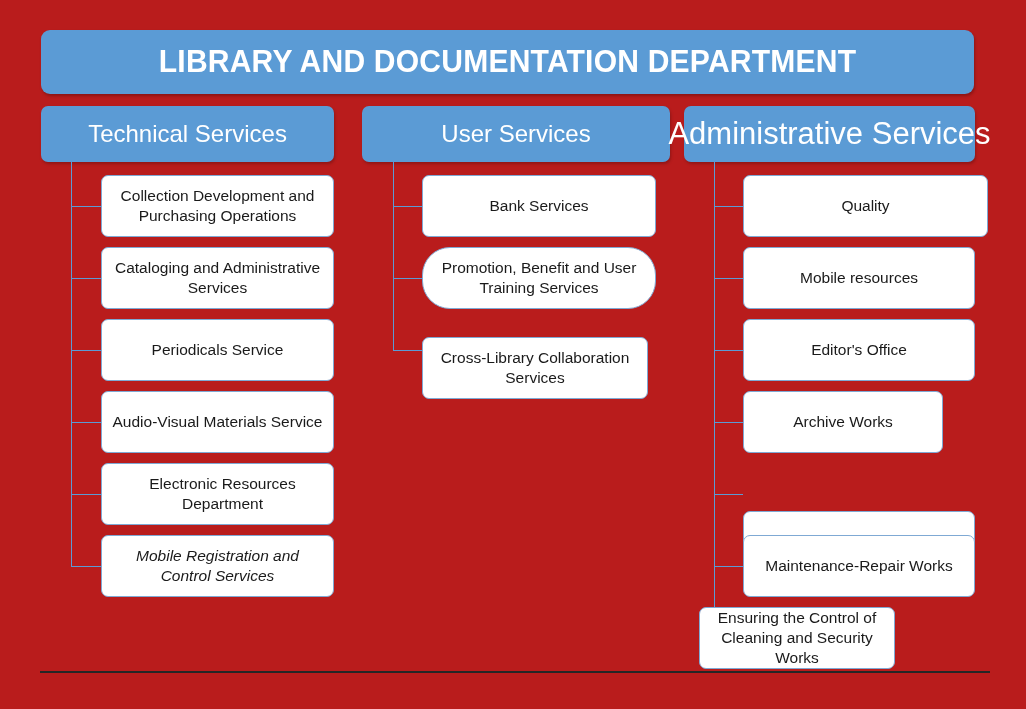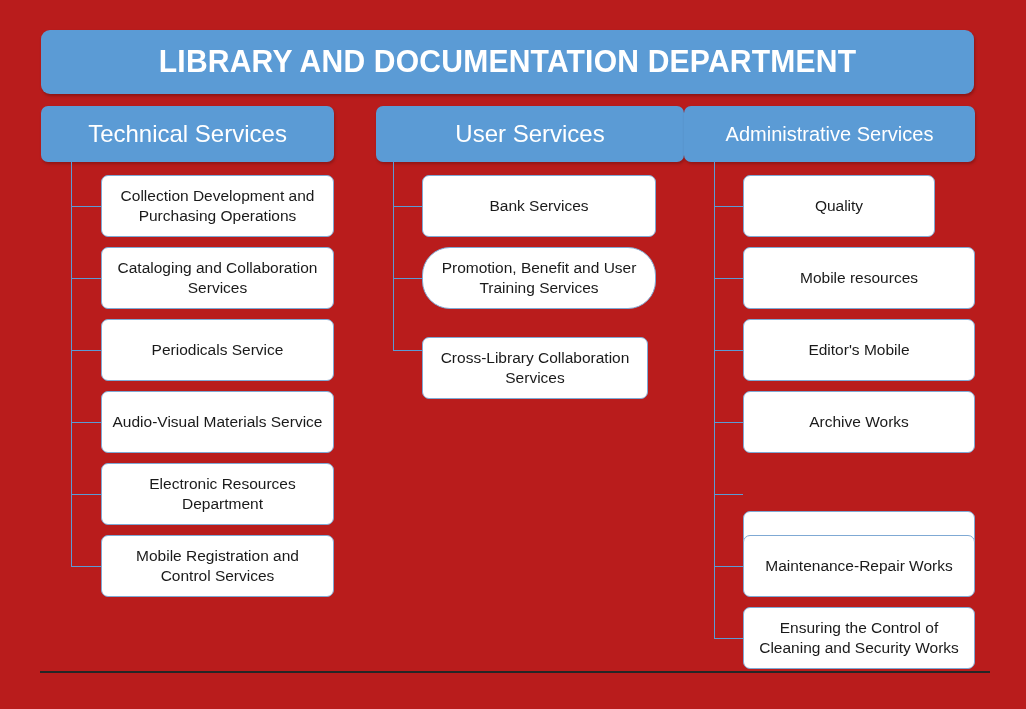"User Services" div.col-header { left: 376px -> 362px }
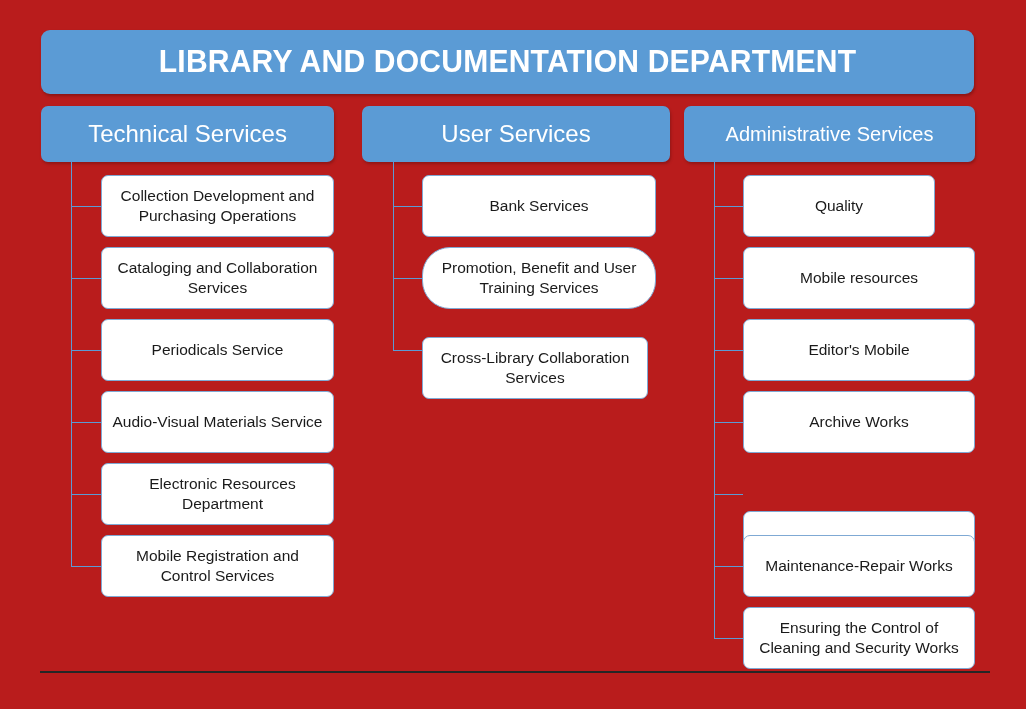"Administrative Services" span.col-header-text { font-size: 20px -> 31px }
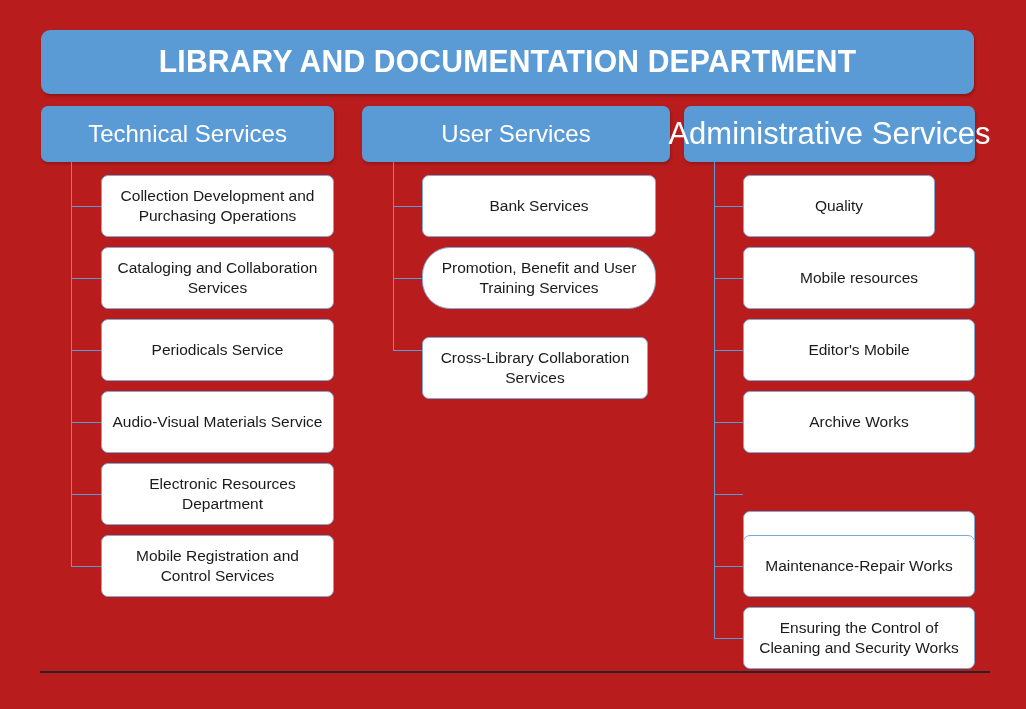"Quality" div.node { width: 192px -> 245px }
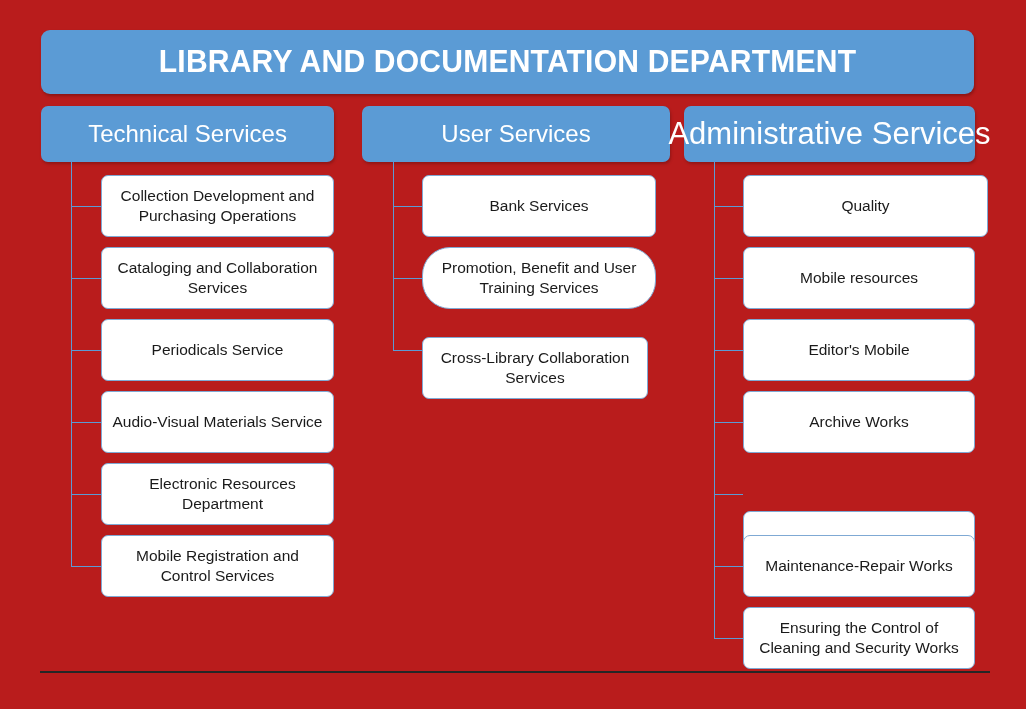"Cataloging and Collaboration Services" span.node-text { text: Collaboration -> Administrative }
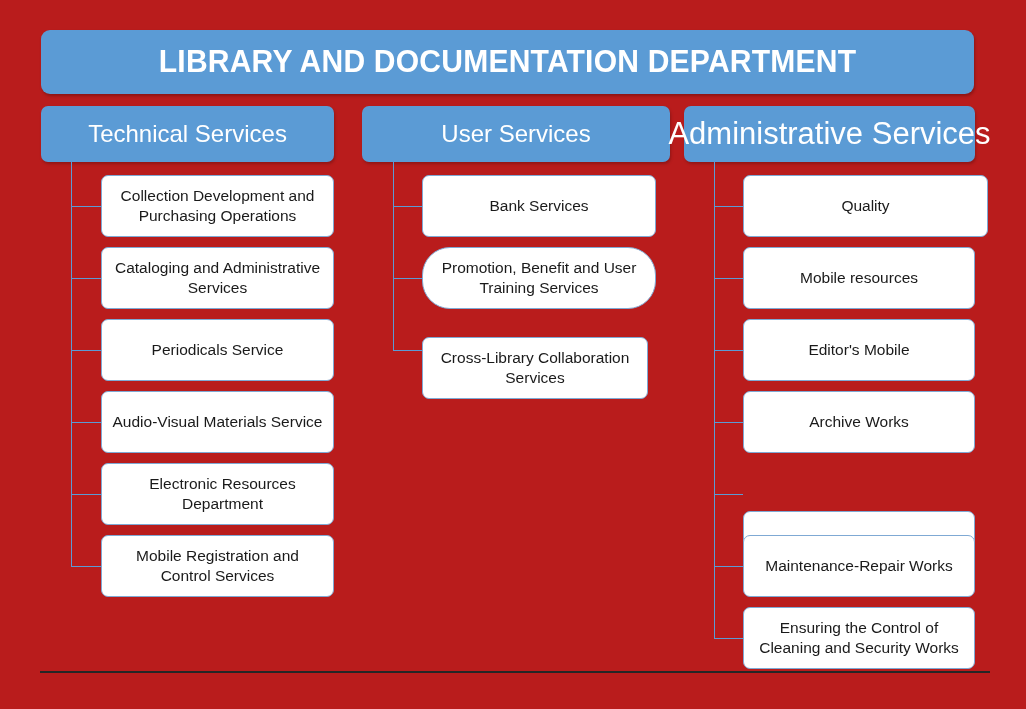"Editor's Mobile" span.node-text { text: Mobile -> Office }
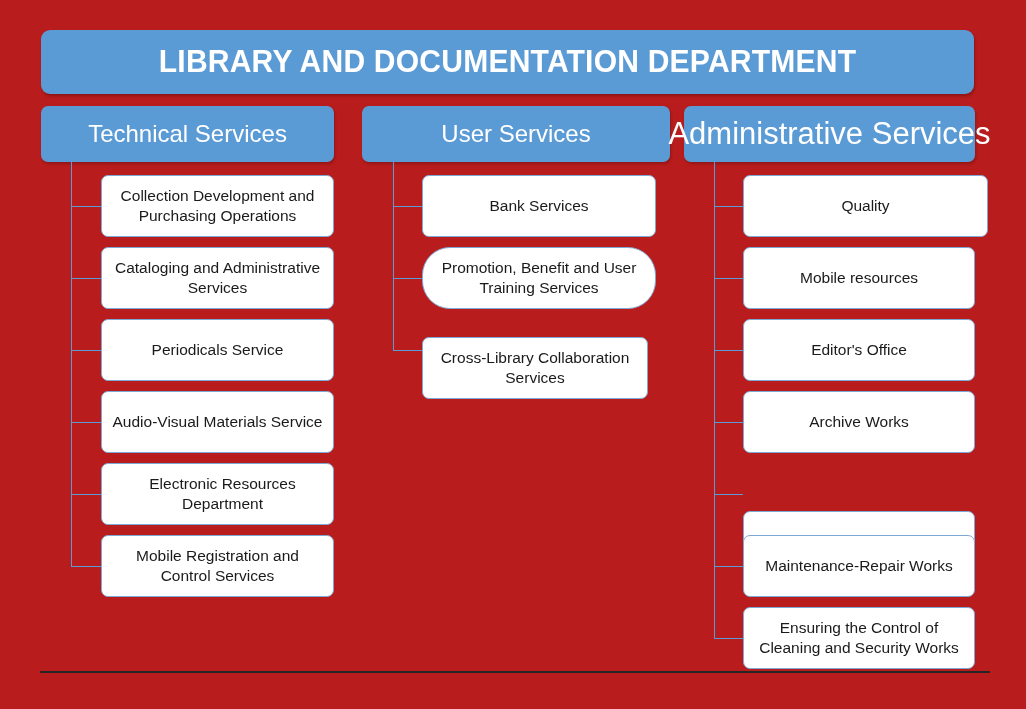"Archive Works" div.node { width: 232px -> 200px }
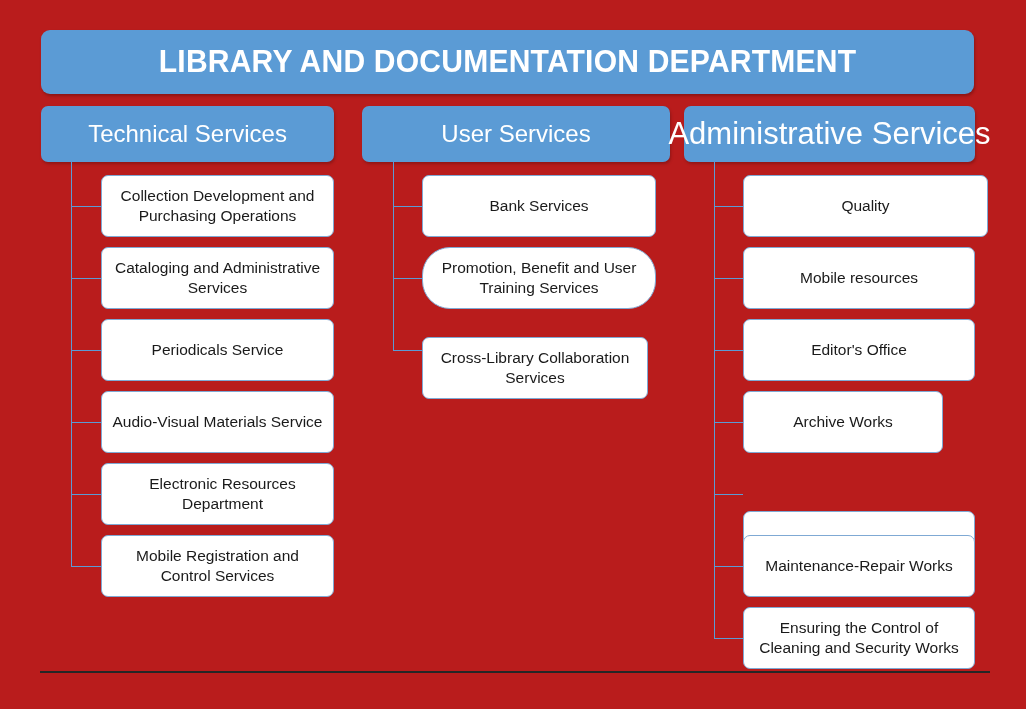"Mobile Registration and Control Services" div.node { font-style: none -> italic }
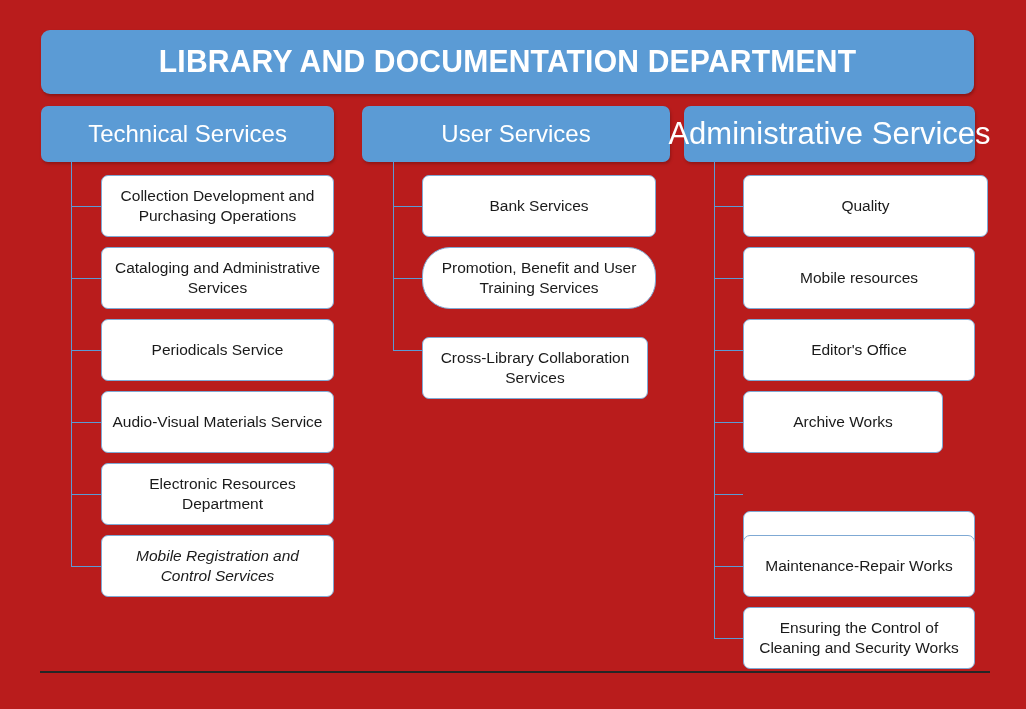"Ensuring the Control of Cleaning" div.node { left: 743px -> 699px; width: 232px -> 196px }
